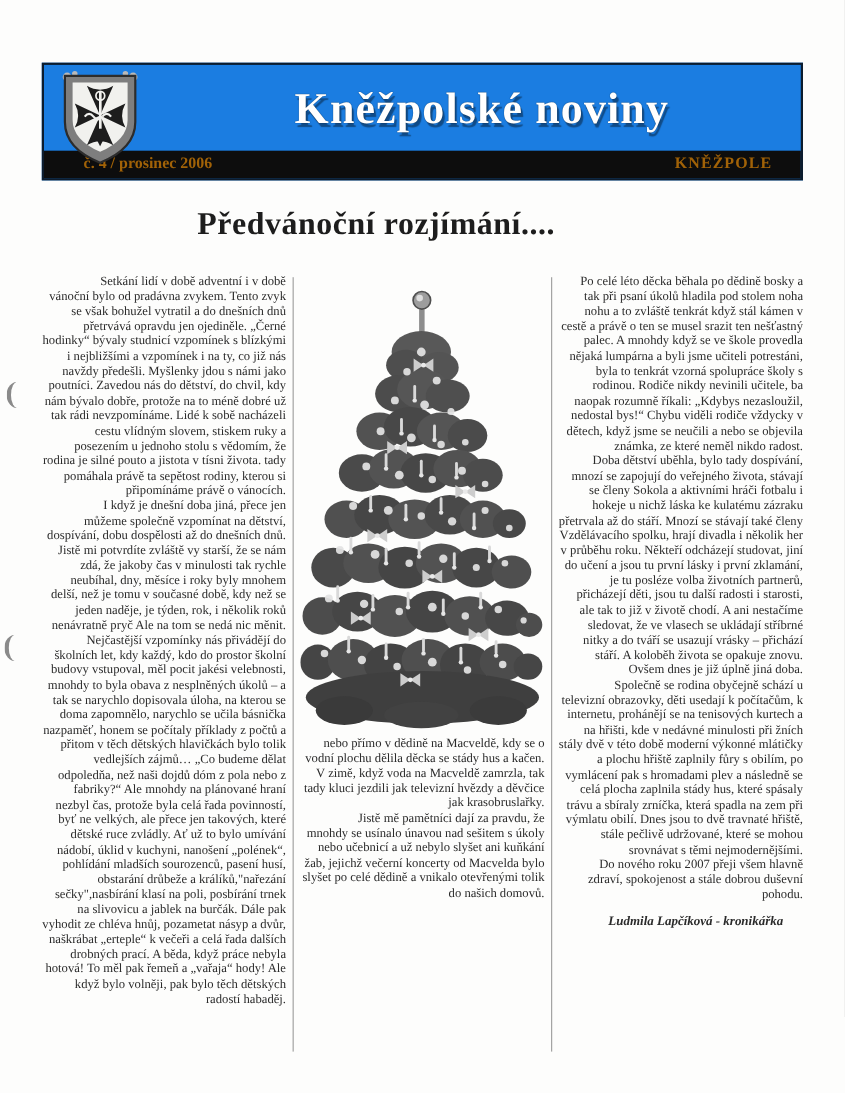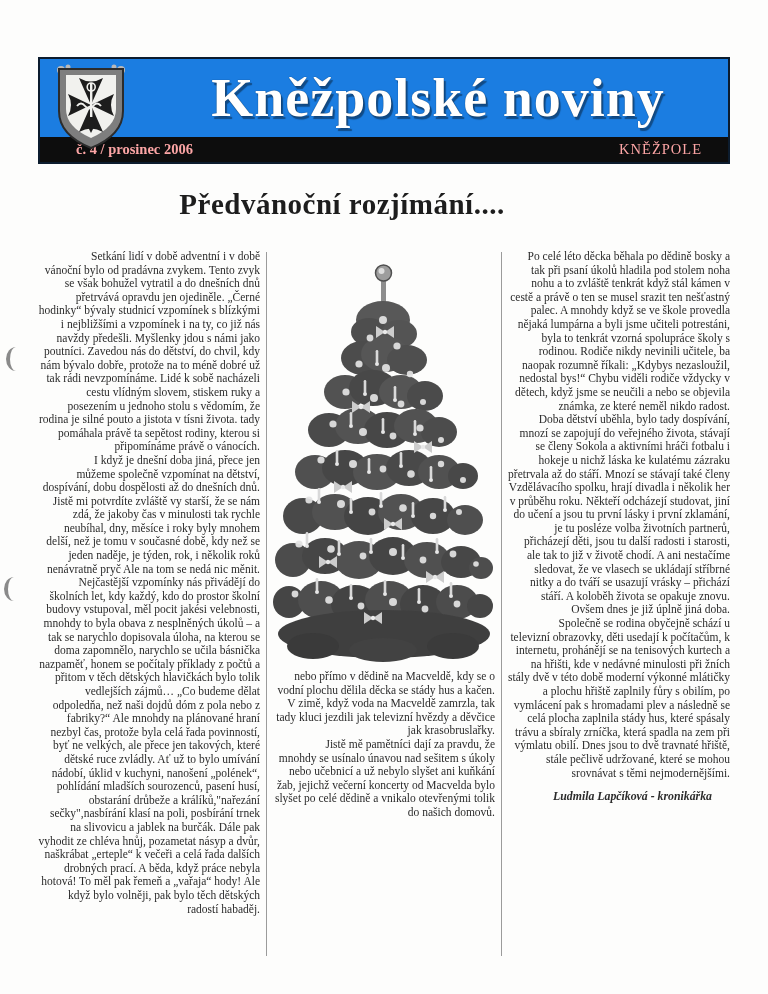"Kněžpolské noviny" .masthead-title { font-size: 54px -> 40px }
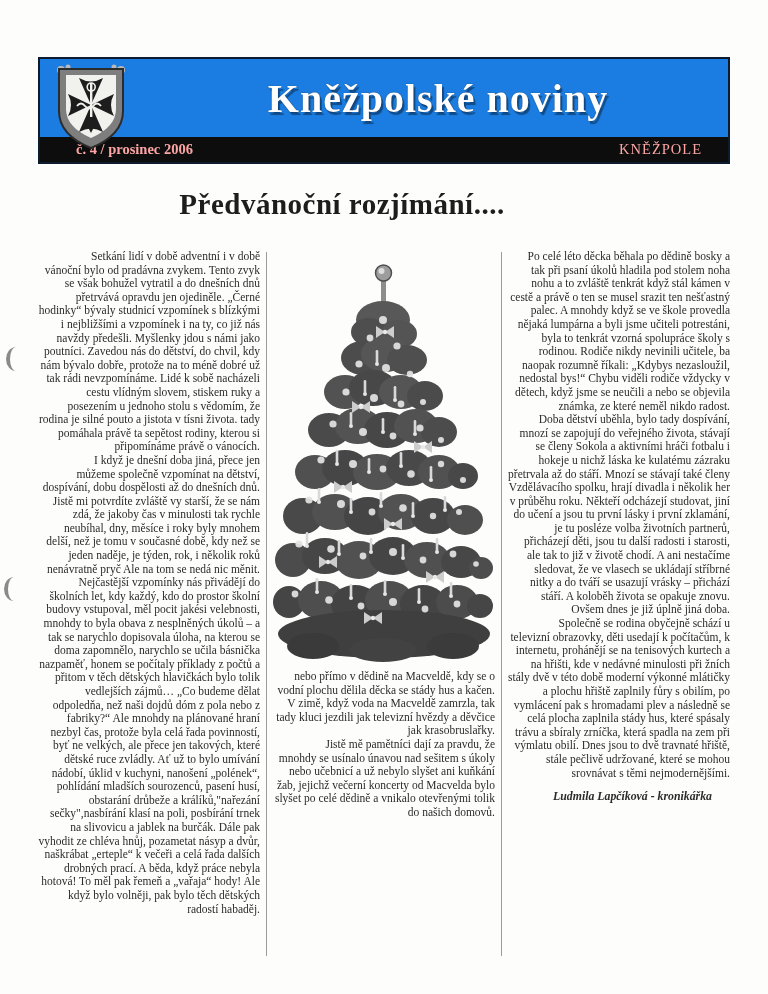"č. 4 / prosinec 2006" .banner-bar { color: #fca5a5 -> #a16207 }
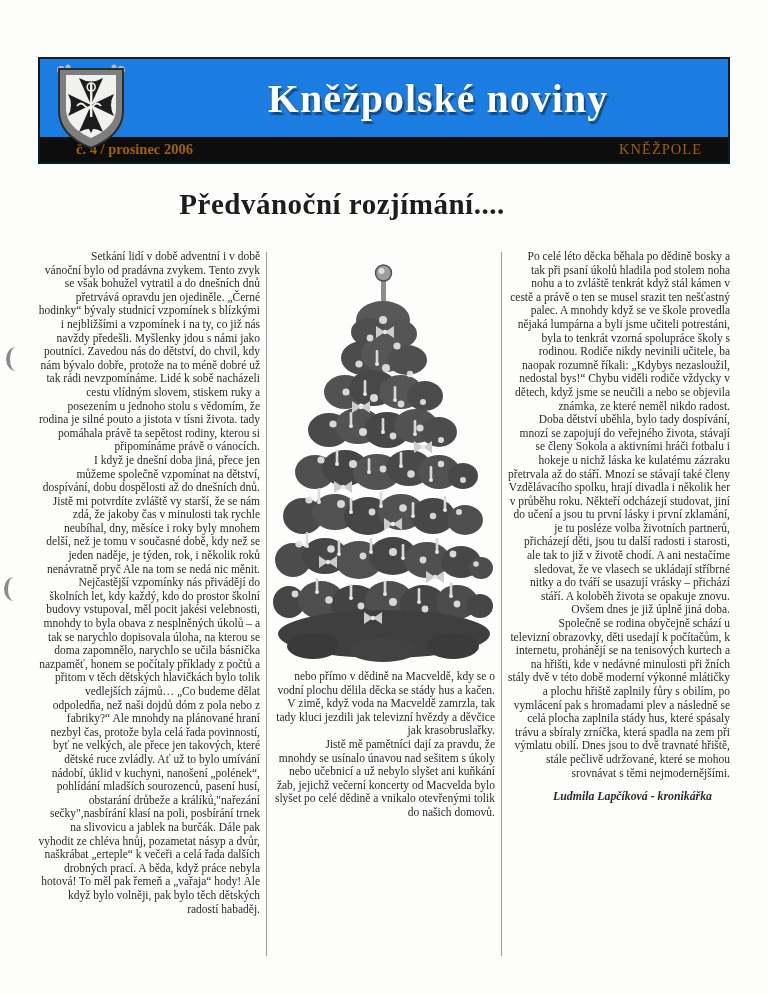"KNĚŽPOLE" .loc { font-weight: 400 -> 700 }
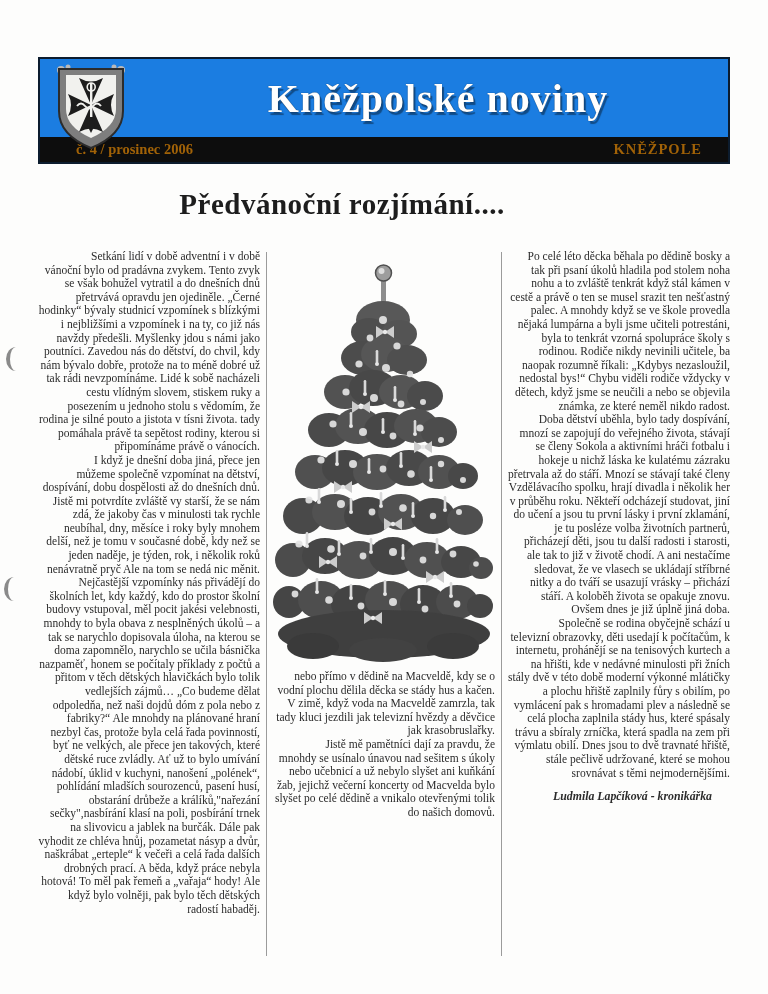"Do nového roku 2007 přeji" p.ind { html: none -> <p>Do nového roku 2007 přeji všem hlavně zdraví, spokojenost a stále dobrou duševní pohodu.</p> }
